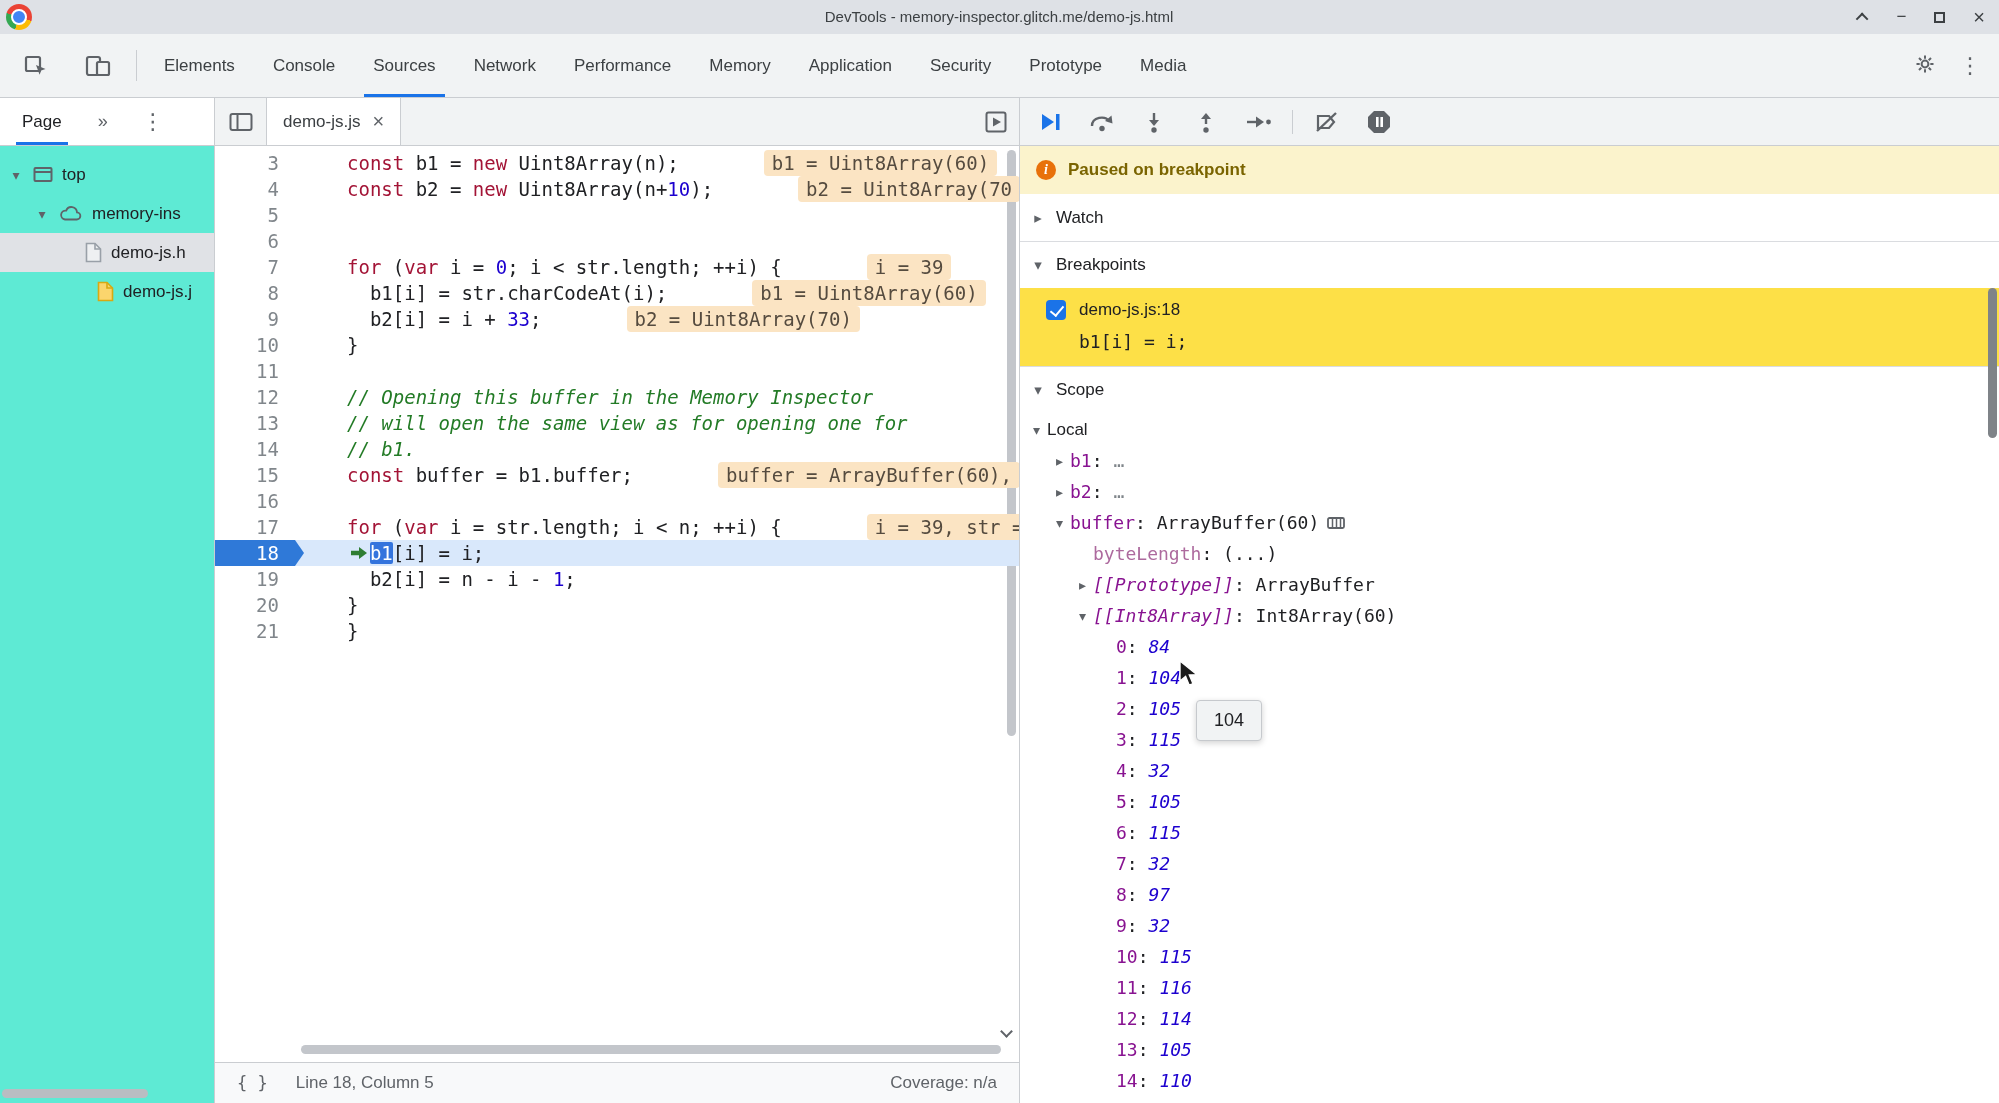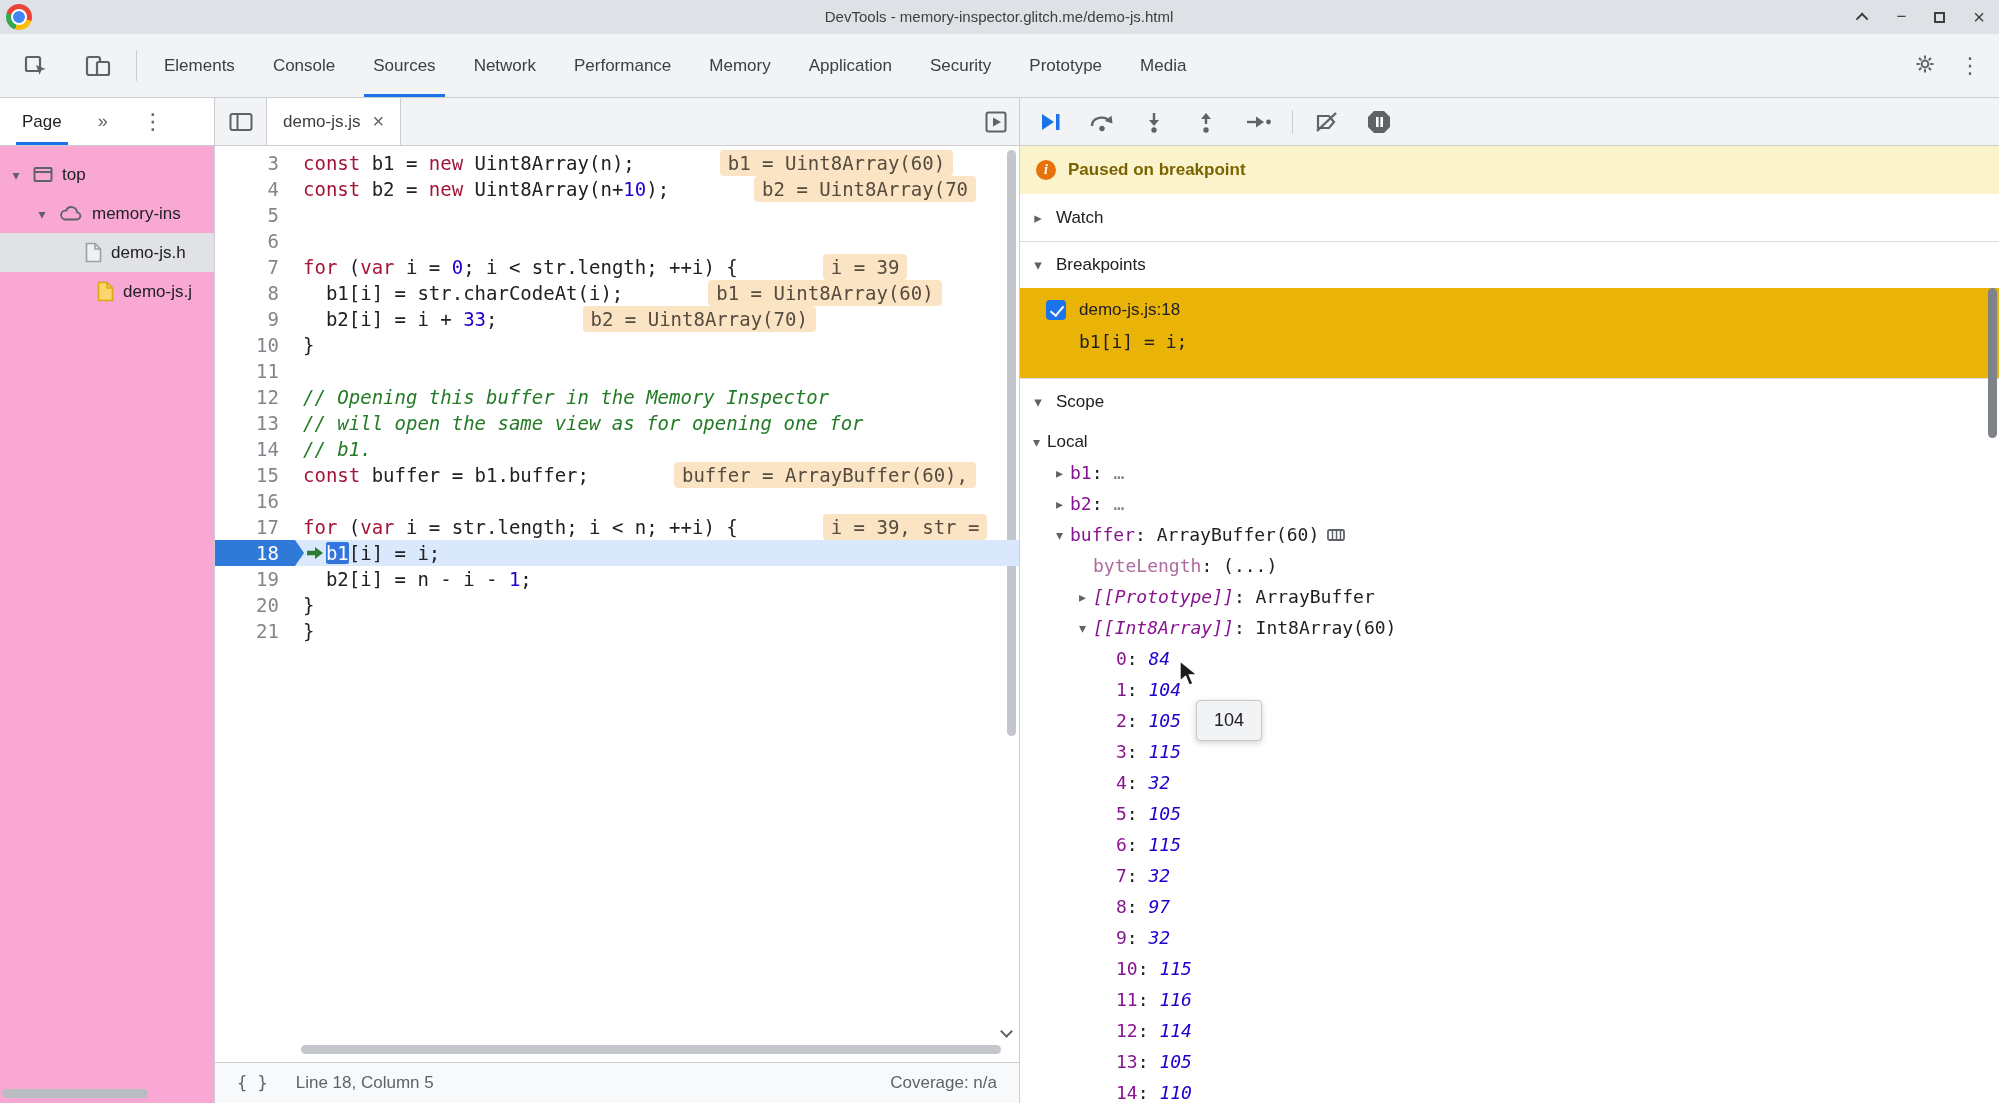"Page" .sidebar { background: #f9a8d4 -> #5eead4 }
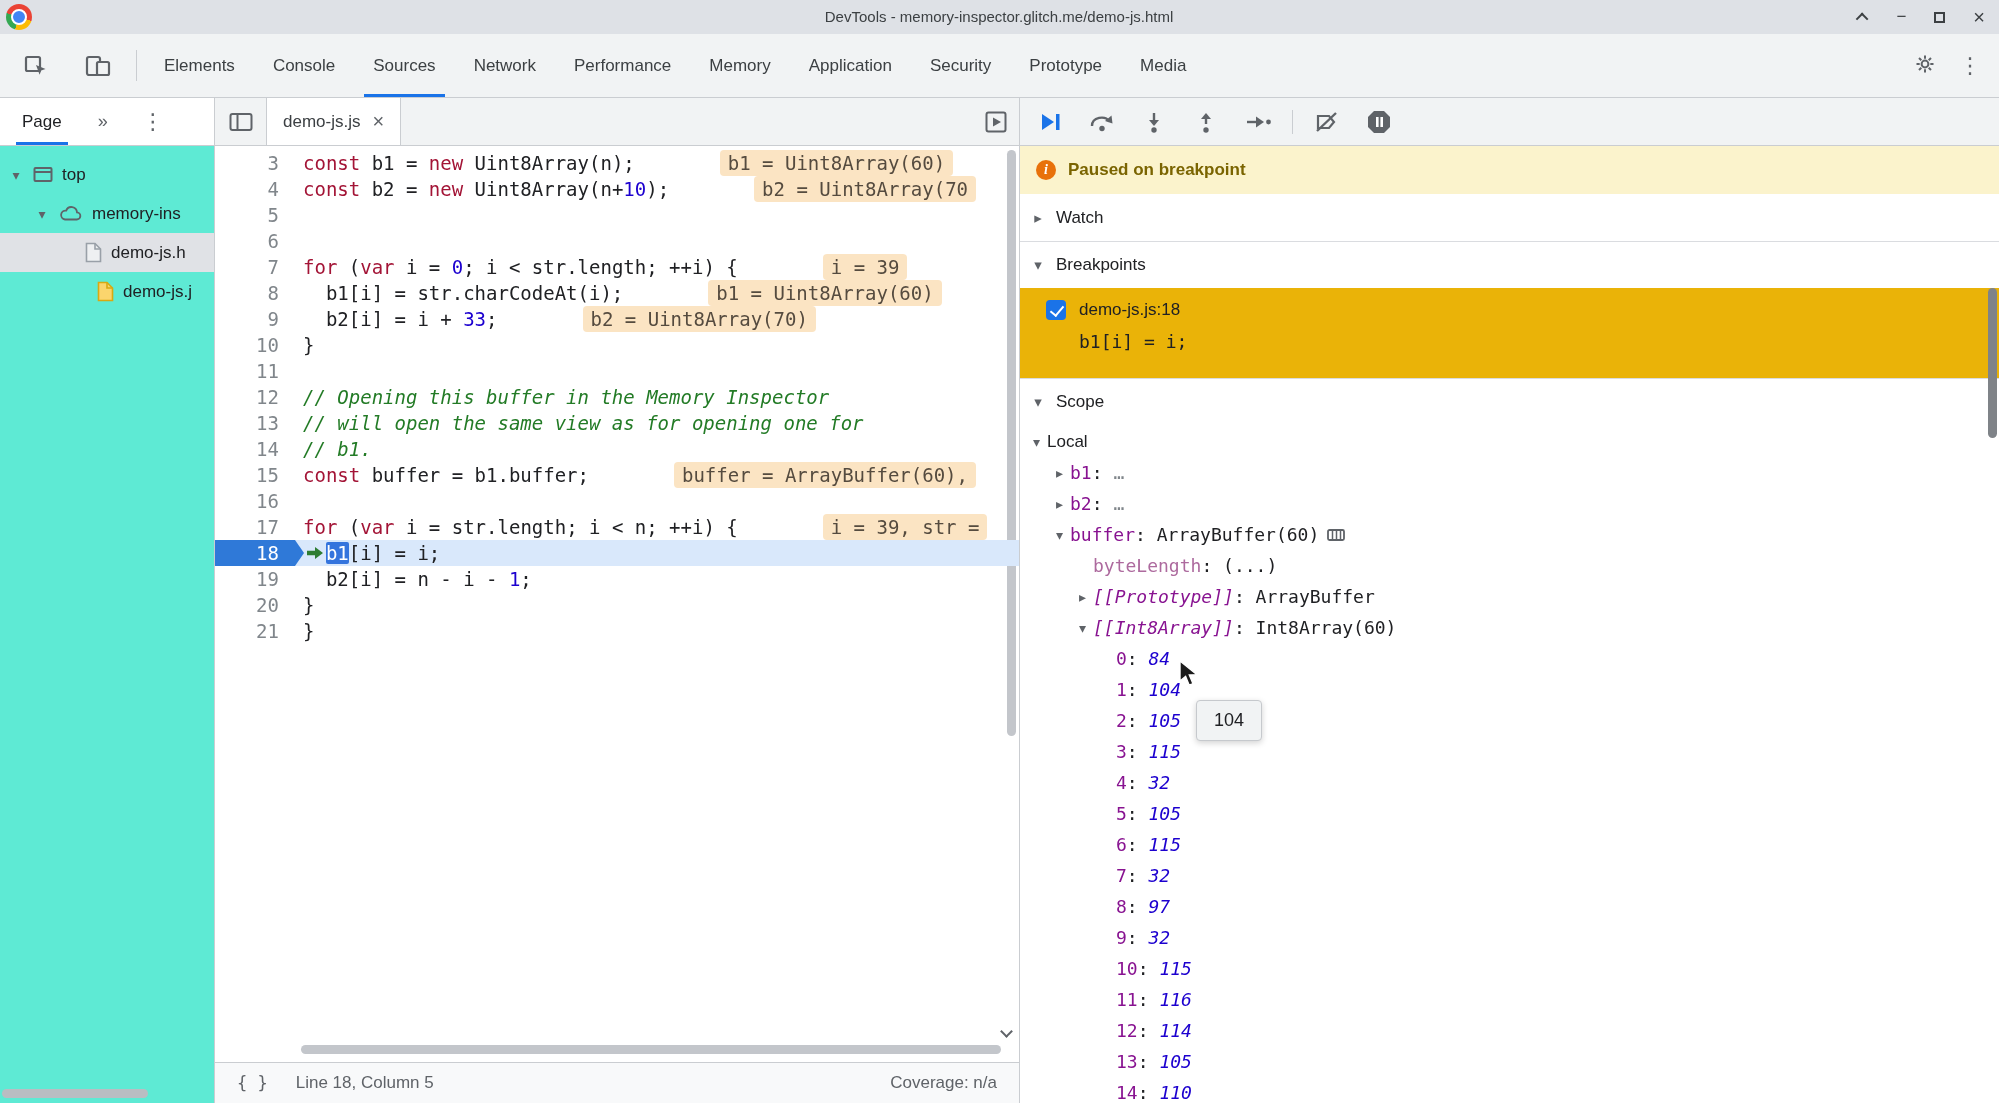"const b1 = new Uint8Array(n);" .line-content { margin-left: none -> 44px }
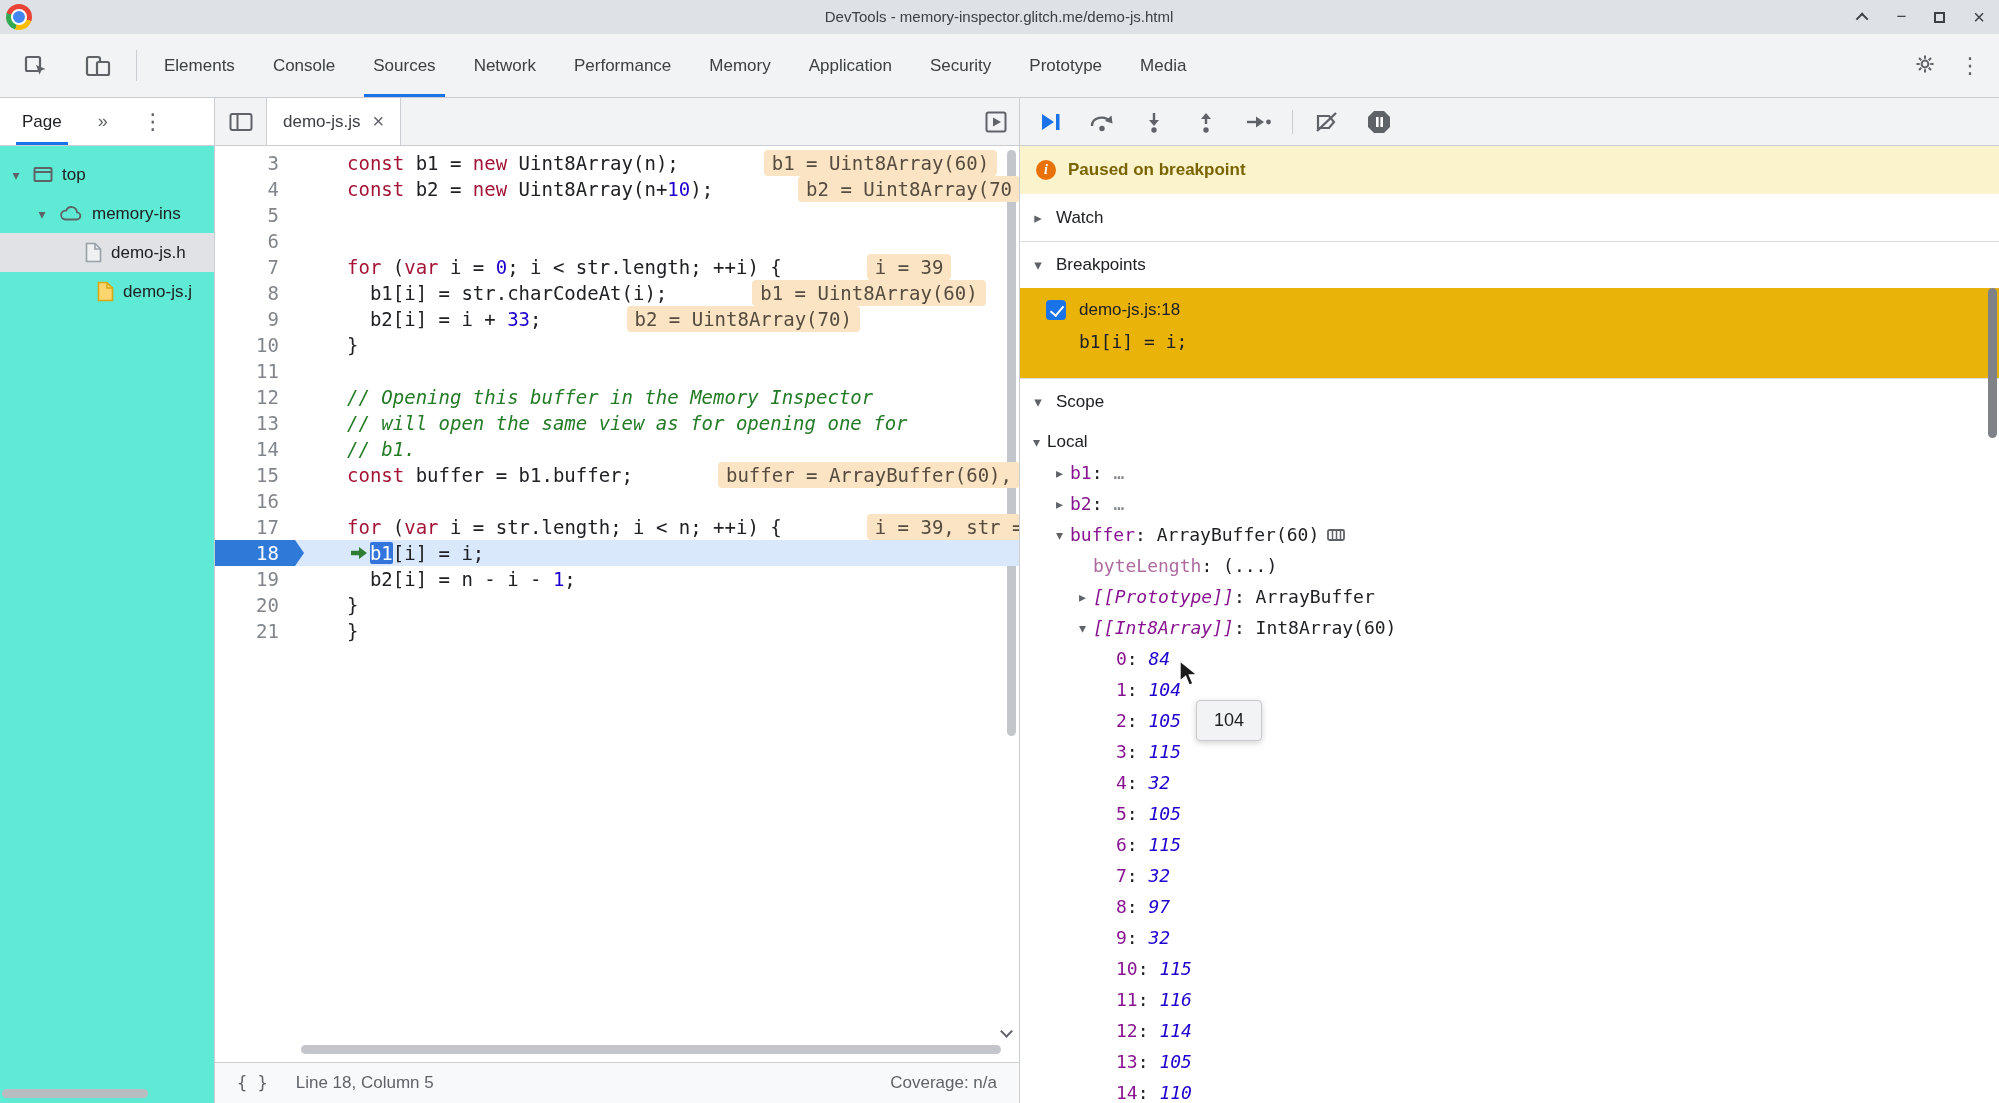"demo-js.js:18" .bp-entry { background: #eab308 -> #fde047; padding: 5px 0 21px 0 -> 5px 0 9px 0 }
